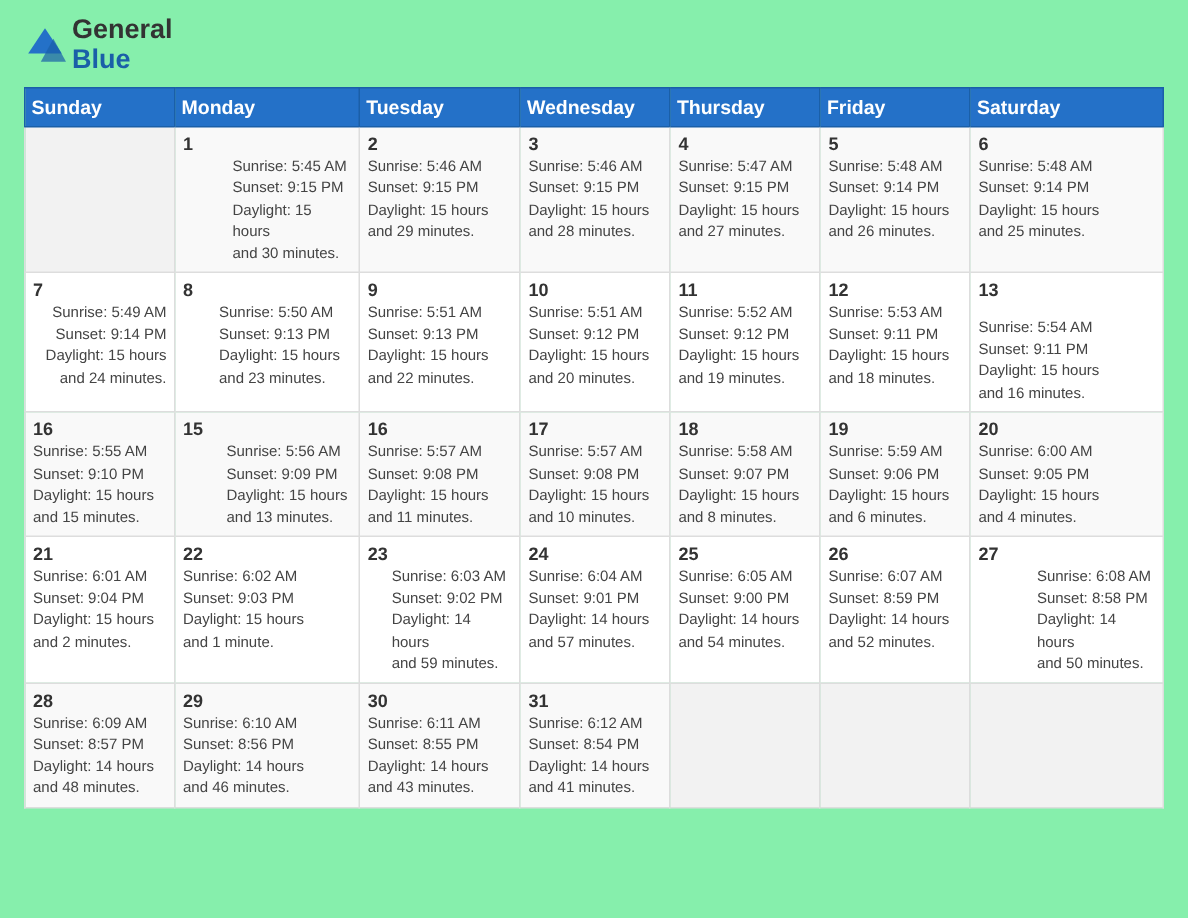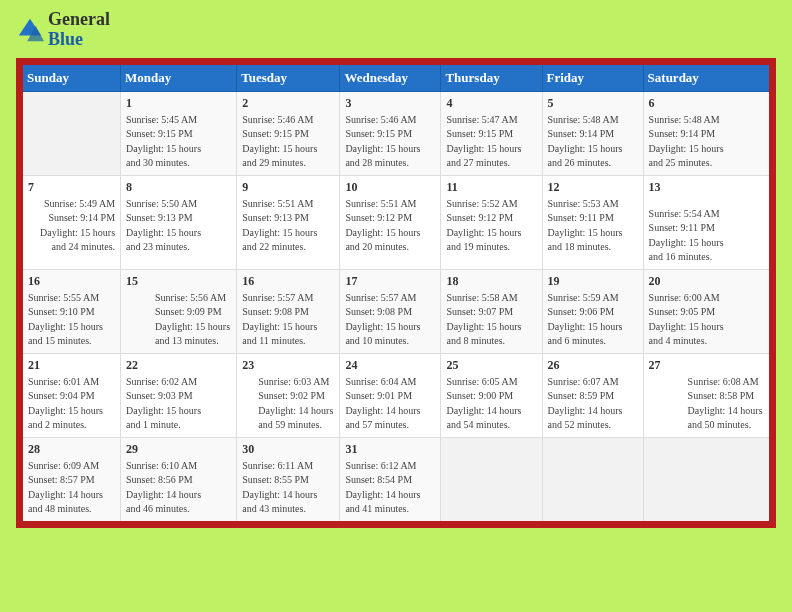"General" .page { background: #bef264 -> #86efac; font-family: Liberation Serif, serif -> none }
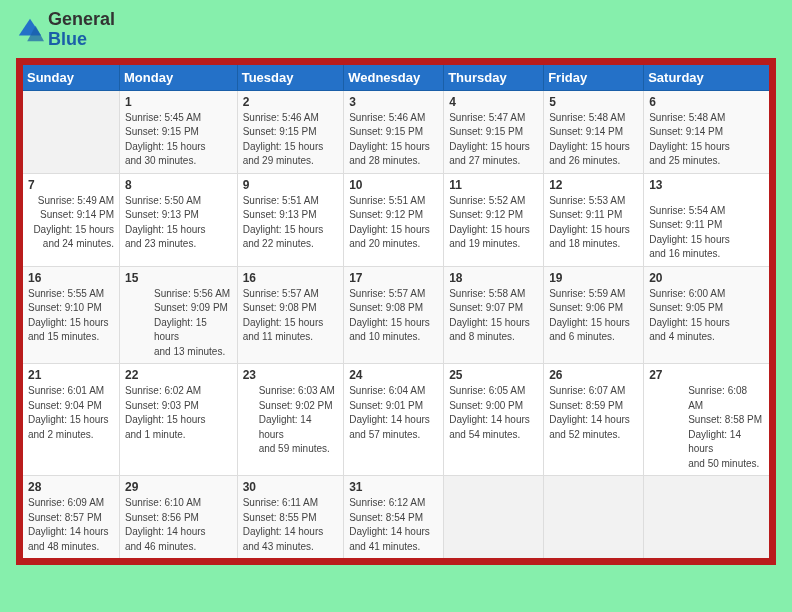"Sunday" .calendar { border: 7px solid #b91c1c -> 1px solid #b91c1c }
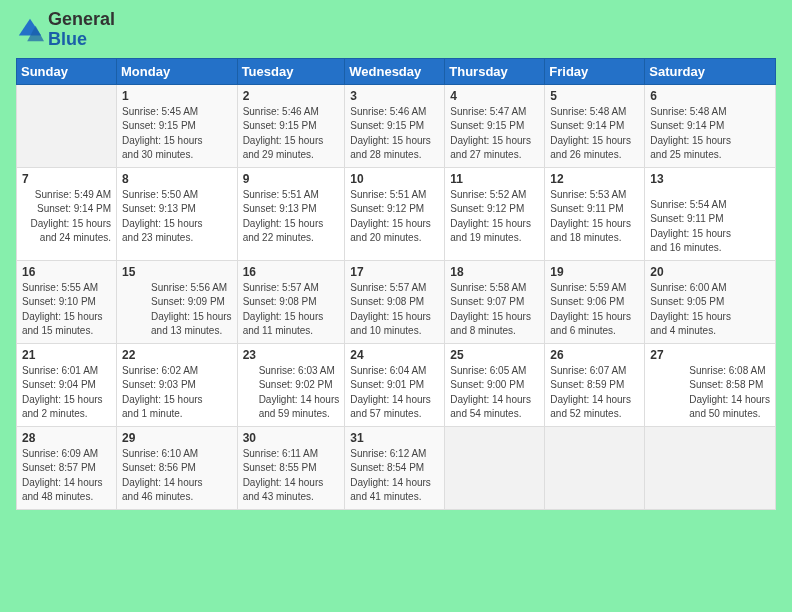"Sunrise: 5:45 AM" div.day-info { margin-left: none -> 33px }
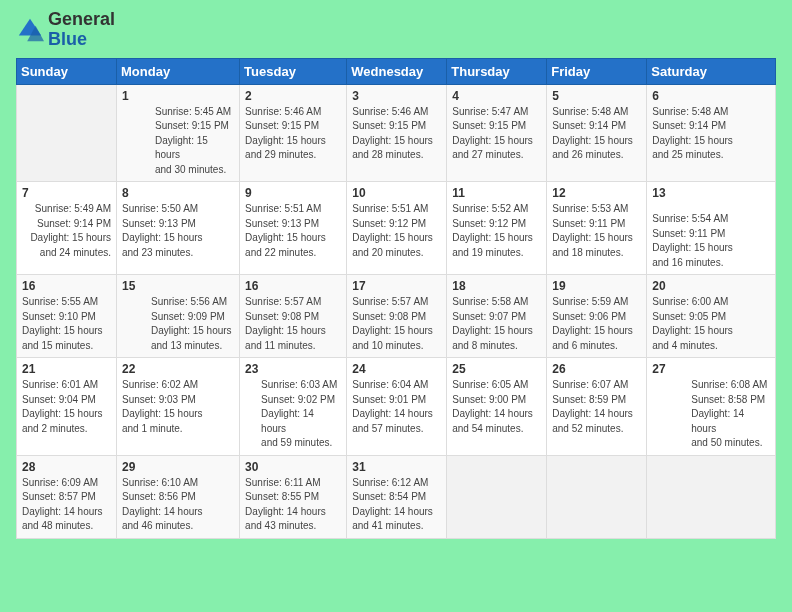"Sunrise: 5:50 AM" div.day-info { margin-left: none -> 24px }
